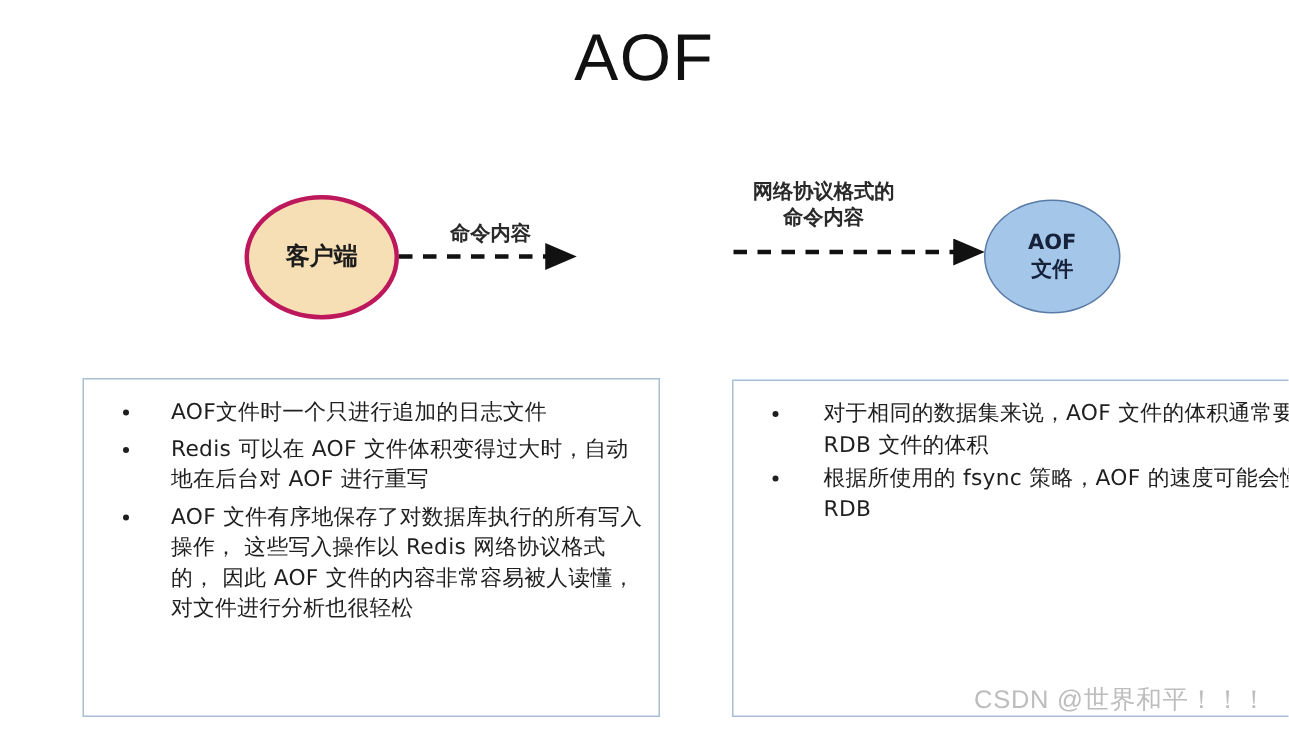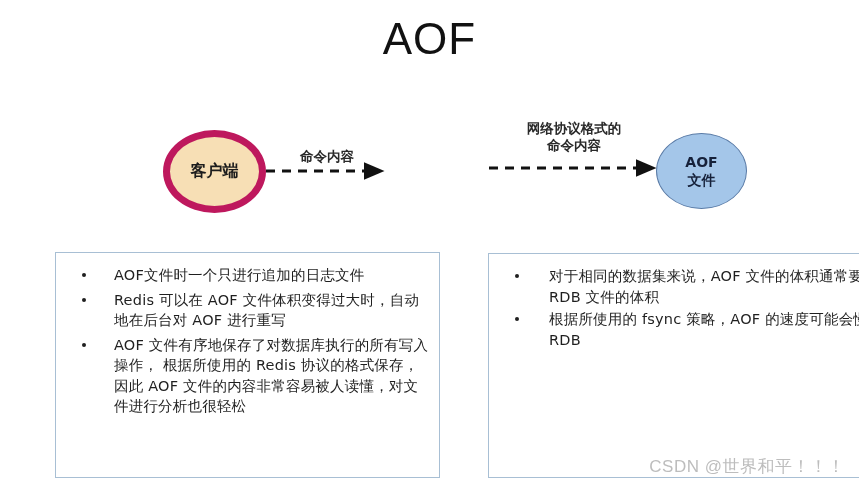"网络协议格式的" #label-protocol { left: 489px -> 464px }
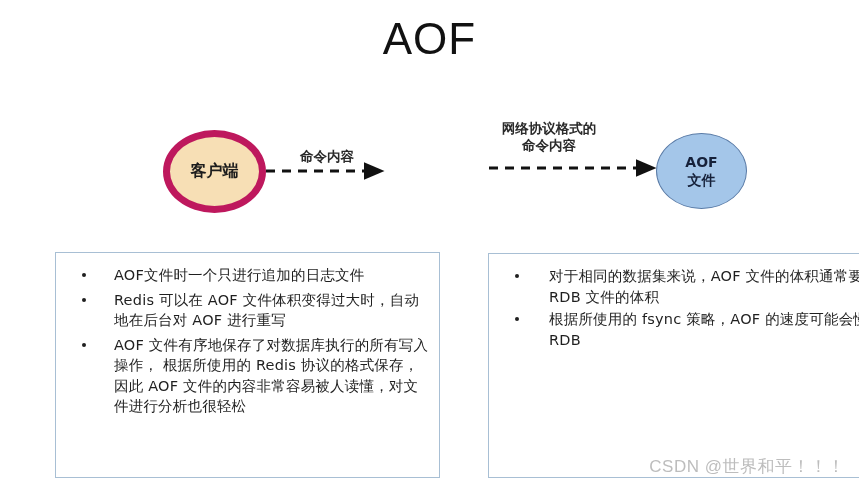"客户端" #node-client { border: 7px solid #be185d -> 3px solid #be185d }
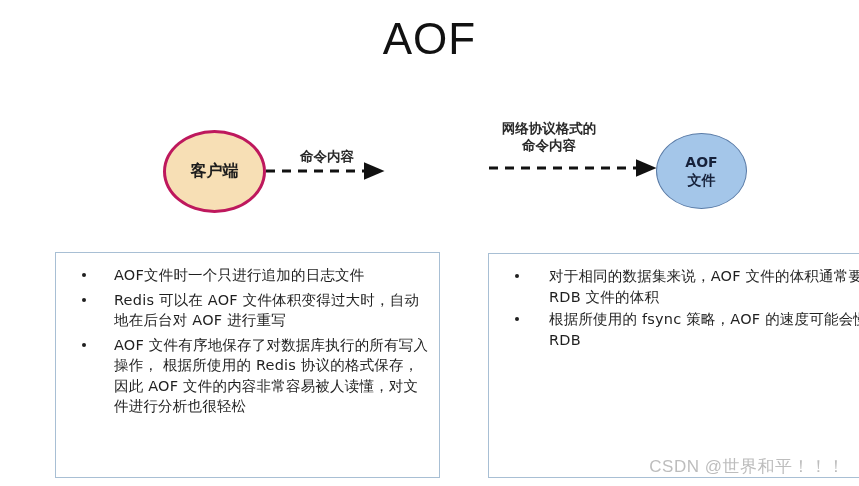"AOF 文件有序地保存了对数据库执行的所有写入操作， 根据所使用的 Redis" li.bullet-item { text: 根据所使用的 Redis 协议的格式保存 -> 这些写入操作以 Redis 网络协议格式的 }
